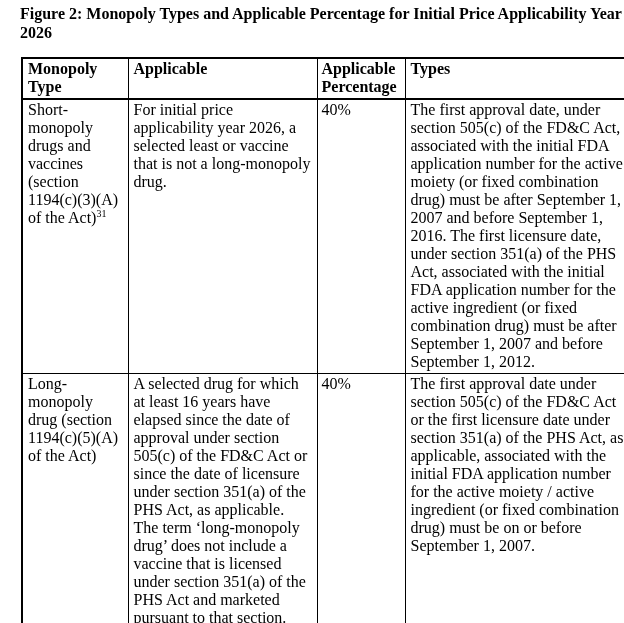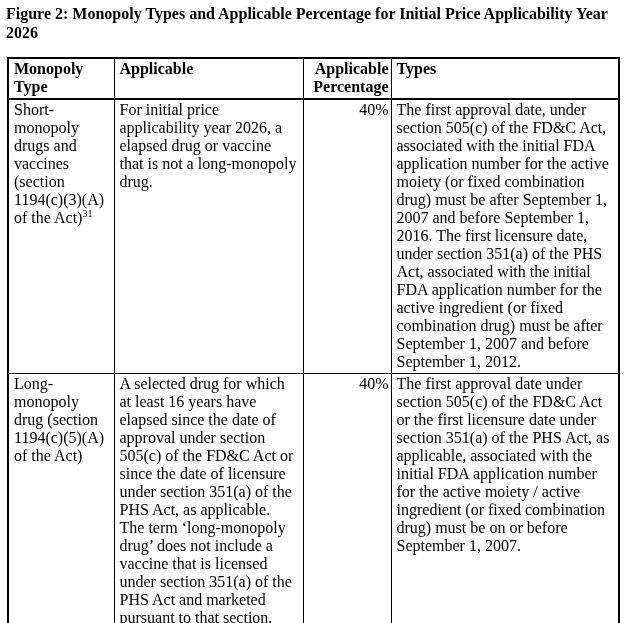"Figure 2: Monopoly Types and" .page { padding: 4px 4px 0 6px -> 4px 4px 0 20px }
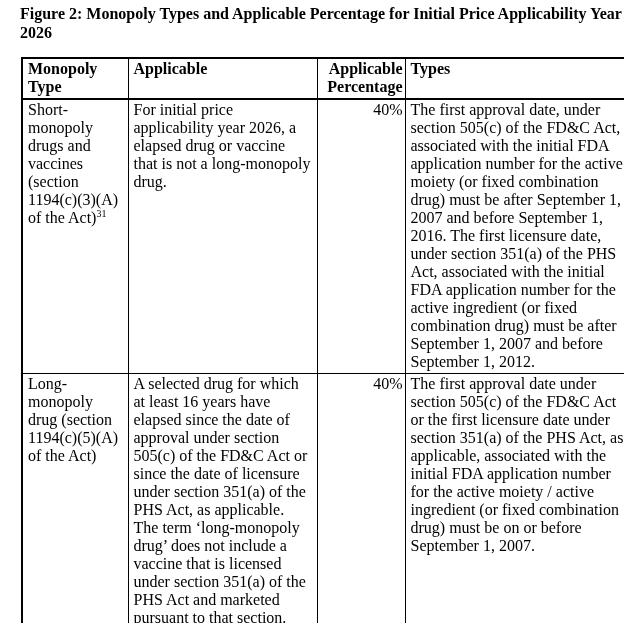"Applicable Percentage" .monopoly-table td.pct-cell, .monopoly-table th.pct-header { text-align: right -> none }
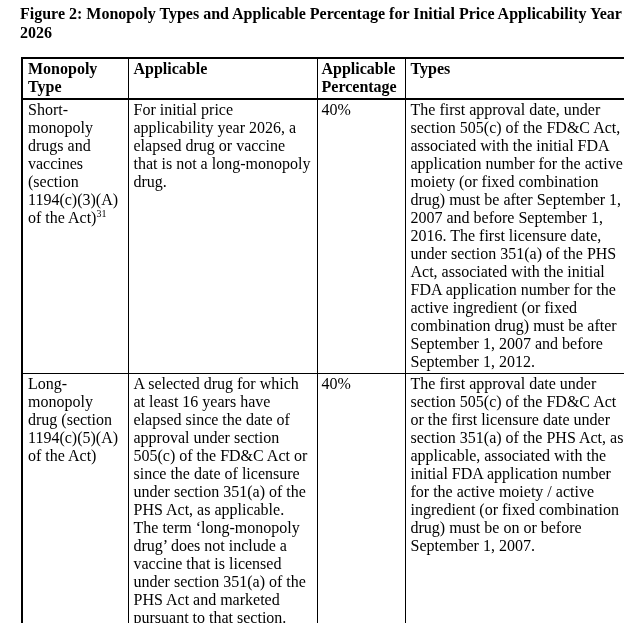"For initial price applicability year" td { text: elapsed drug -> selected least }
